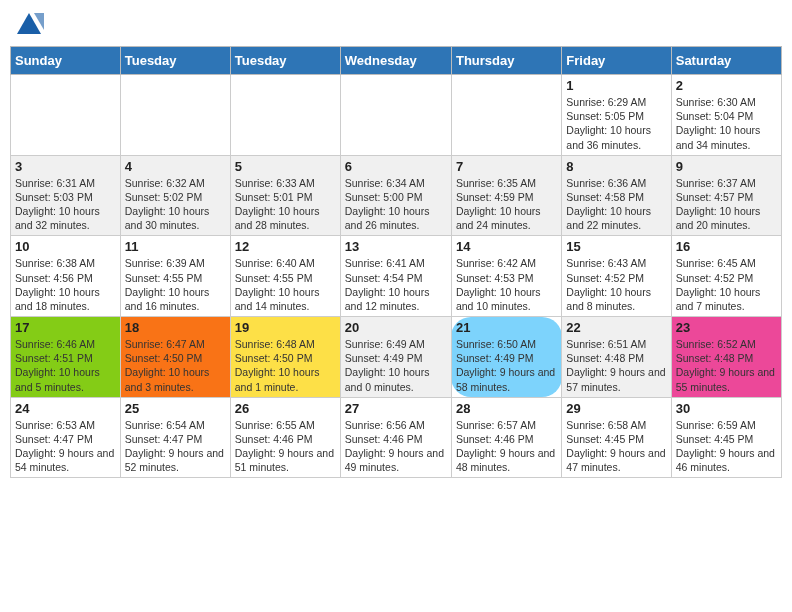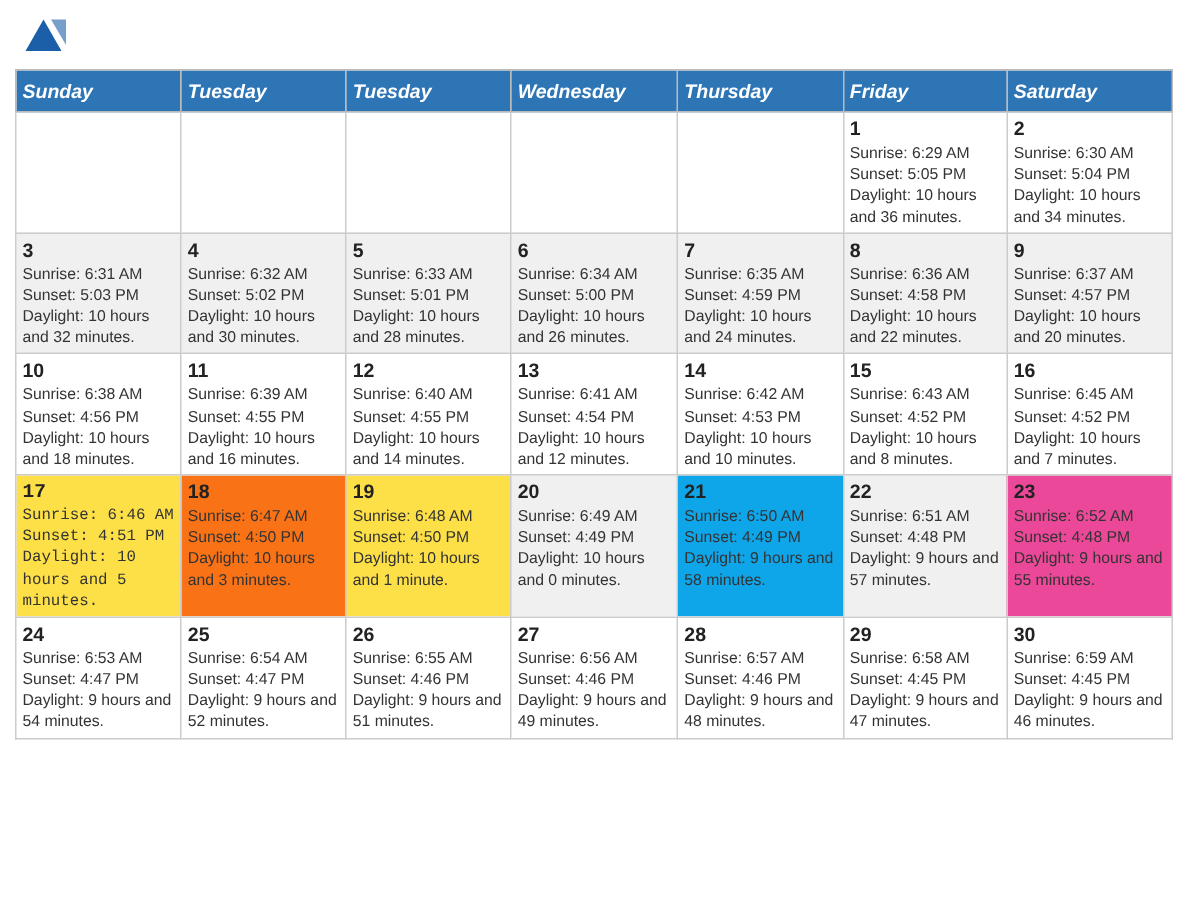"Sunday" .calendar thead tr th { font-style: italic -> none }
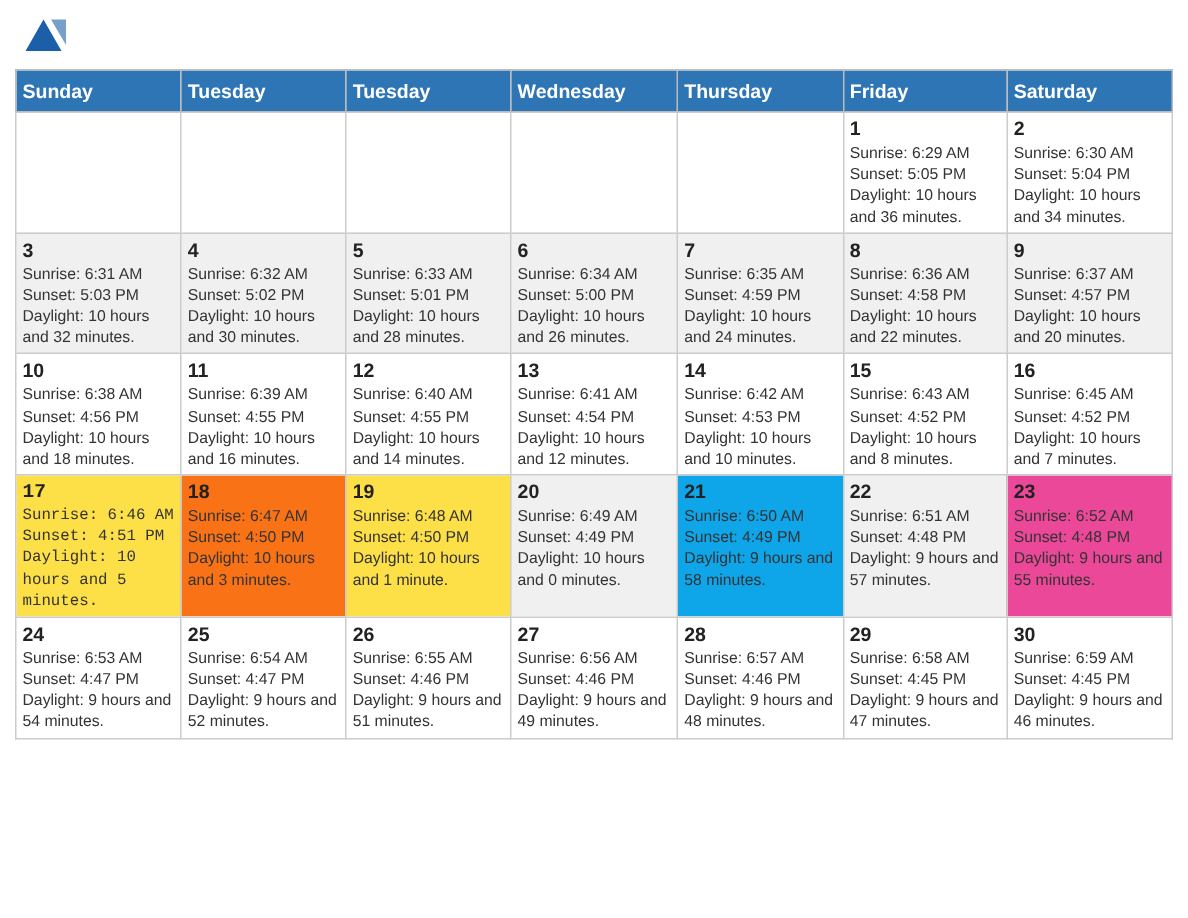"17" td { background: #fde047 -> #84cc16; font-family: Liberation Mono, monospace -> none }
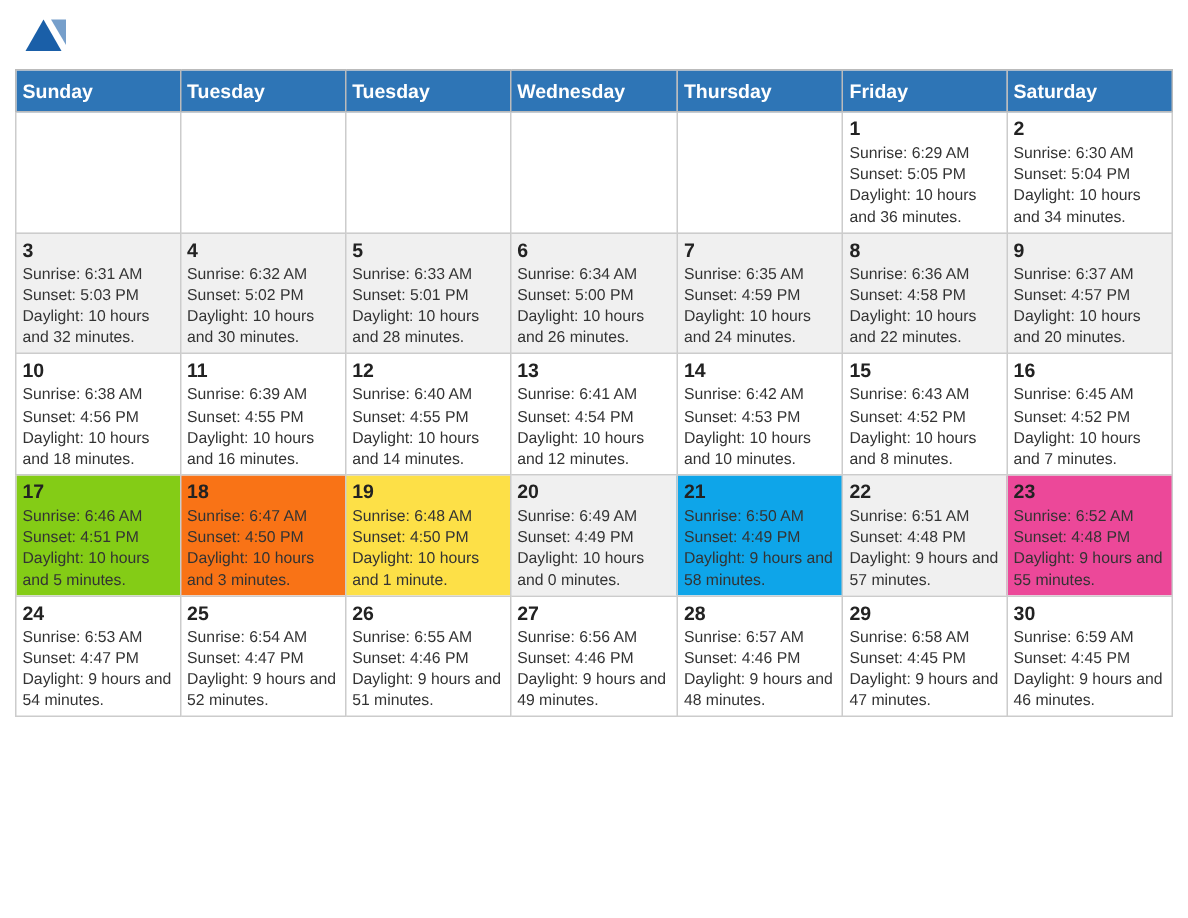"21" td { background: #0ea5e9 -> #7dd3fc; border-radius: none -> 20px }
